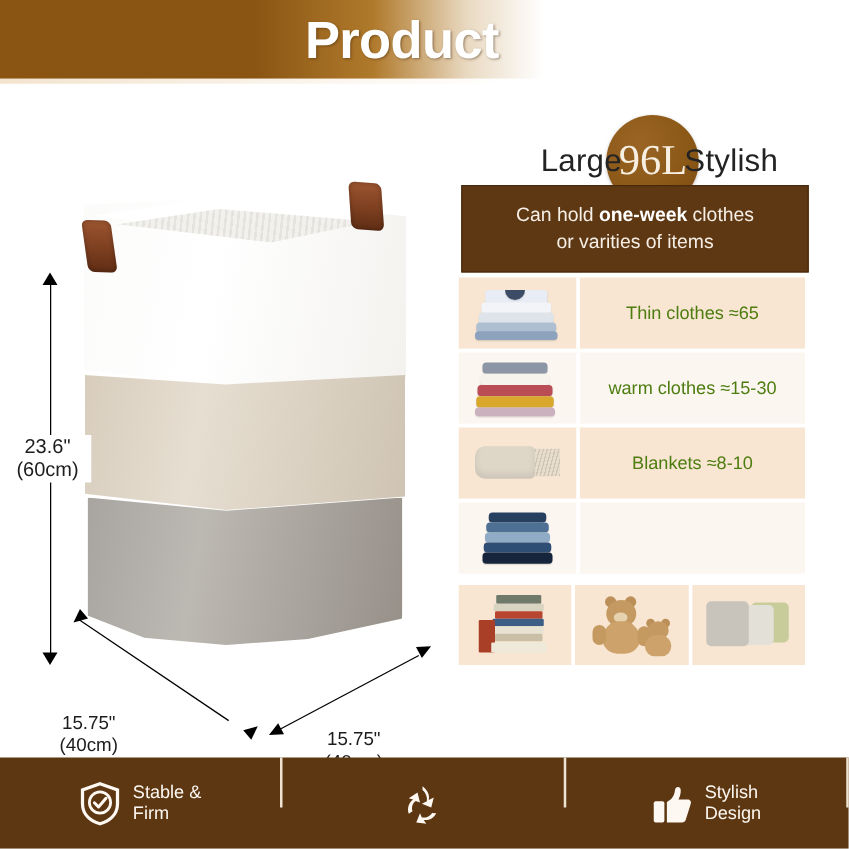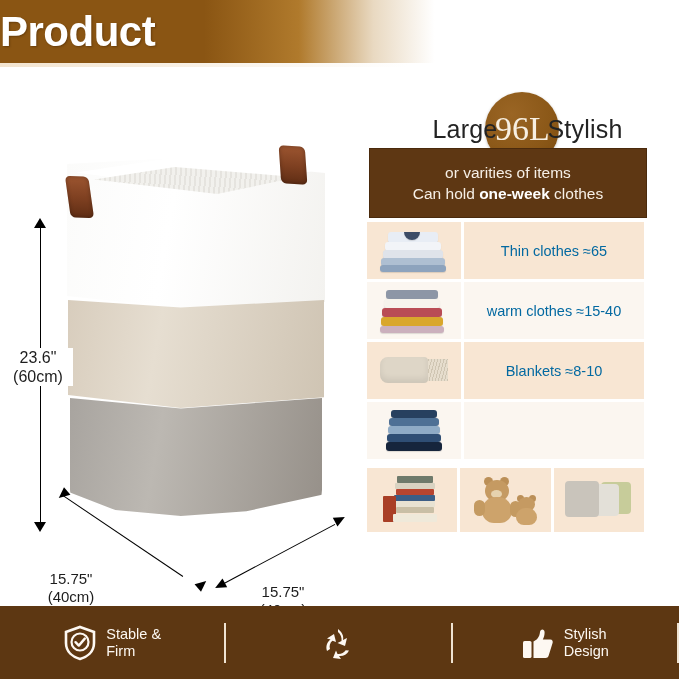"Product" .header-title { justify-content: none -> center }
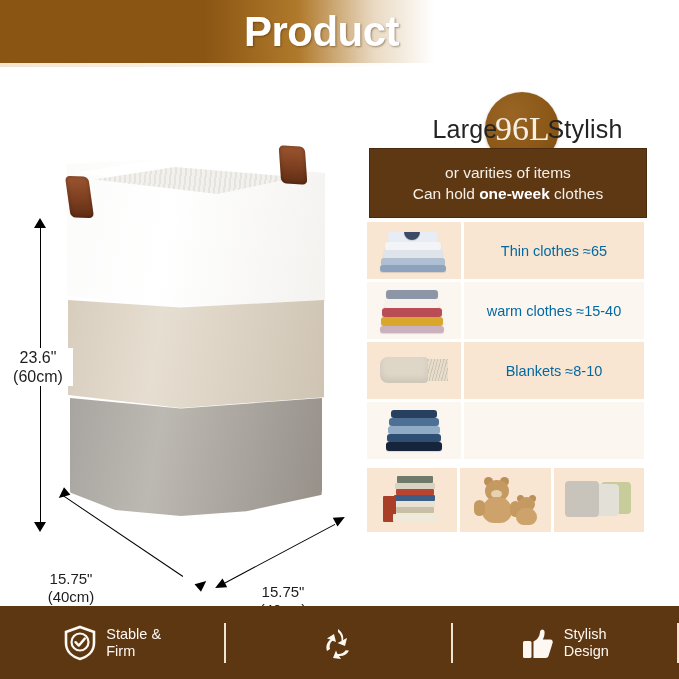"or varities of items" div.hold-line { order: before "Can hold one-week clothes" -> after "Can hold one-week clothes" }
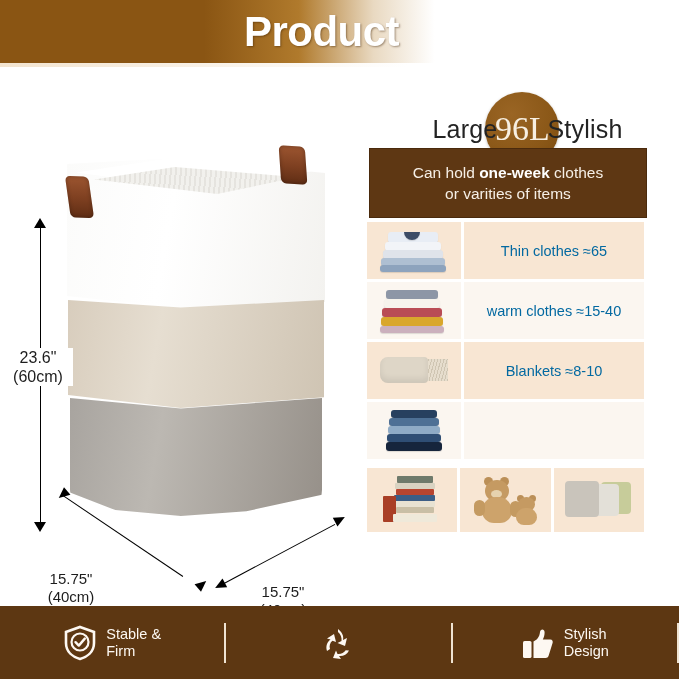"Thin clothes ≈65" .td-text { color: #0369a1 -> #4d7c0f }
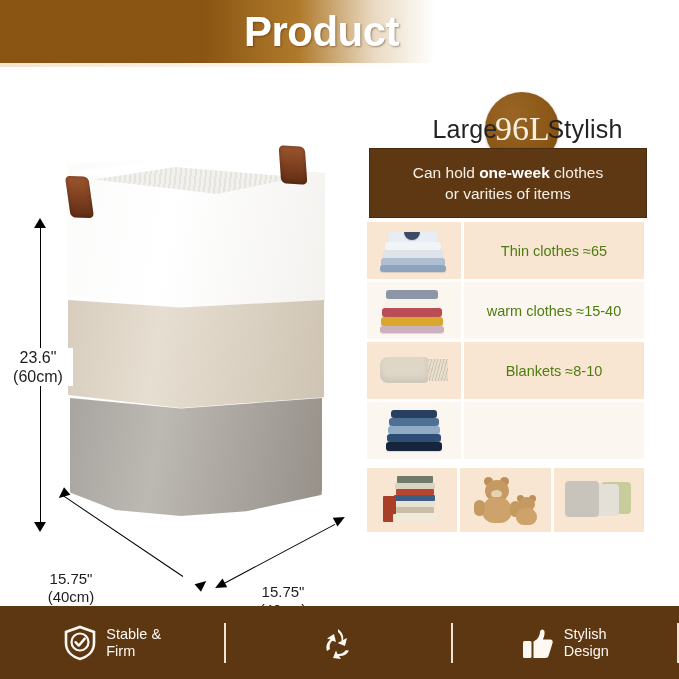"warm clothes ≈15-40" div.td-text { text: 15-40 -> 15-30 }
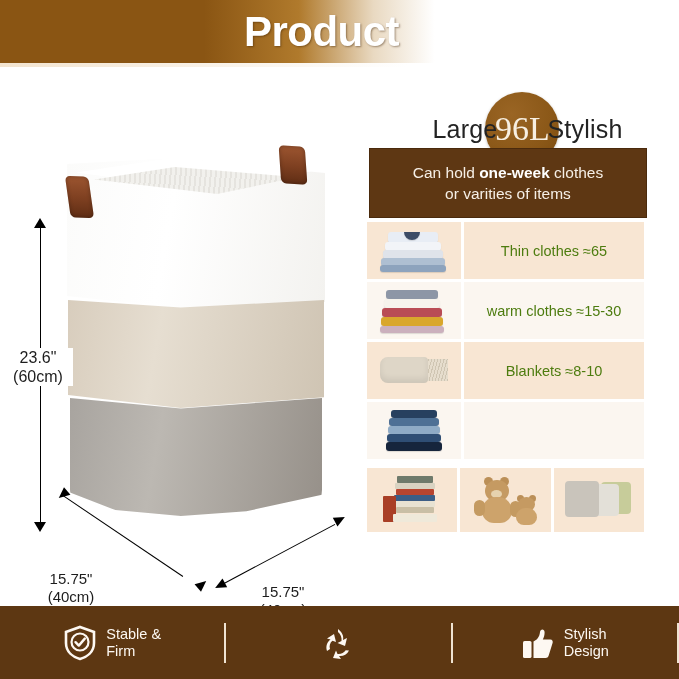"Stable &" .footer { align-items: center -> flex-start }
